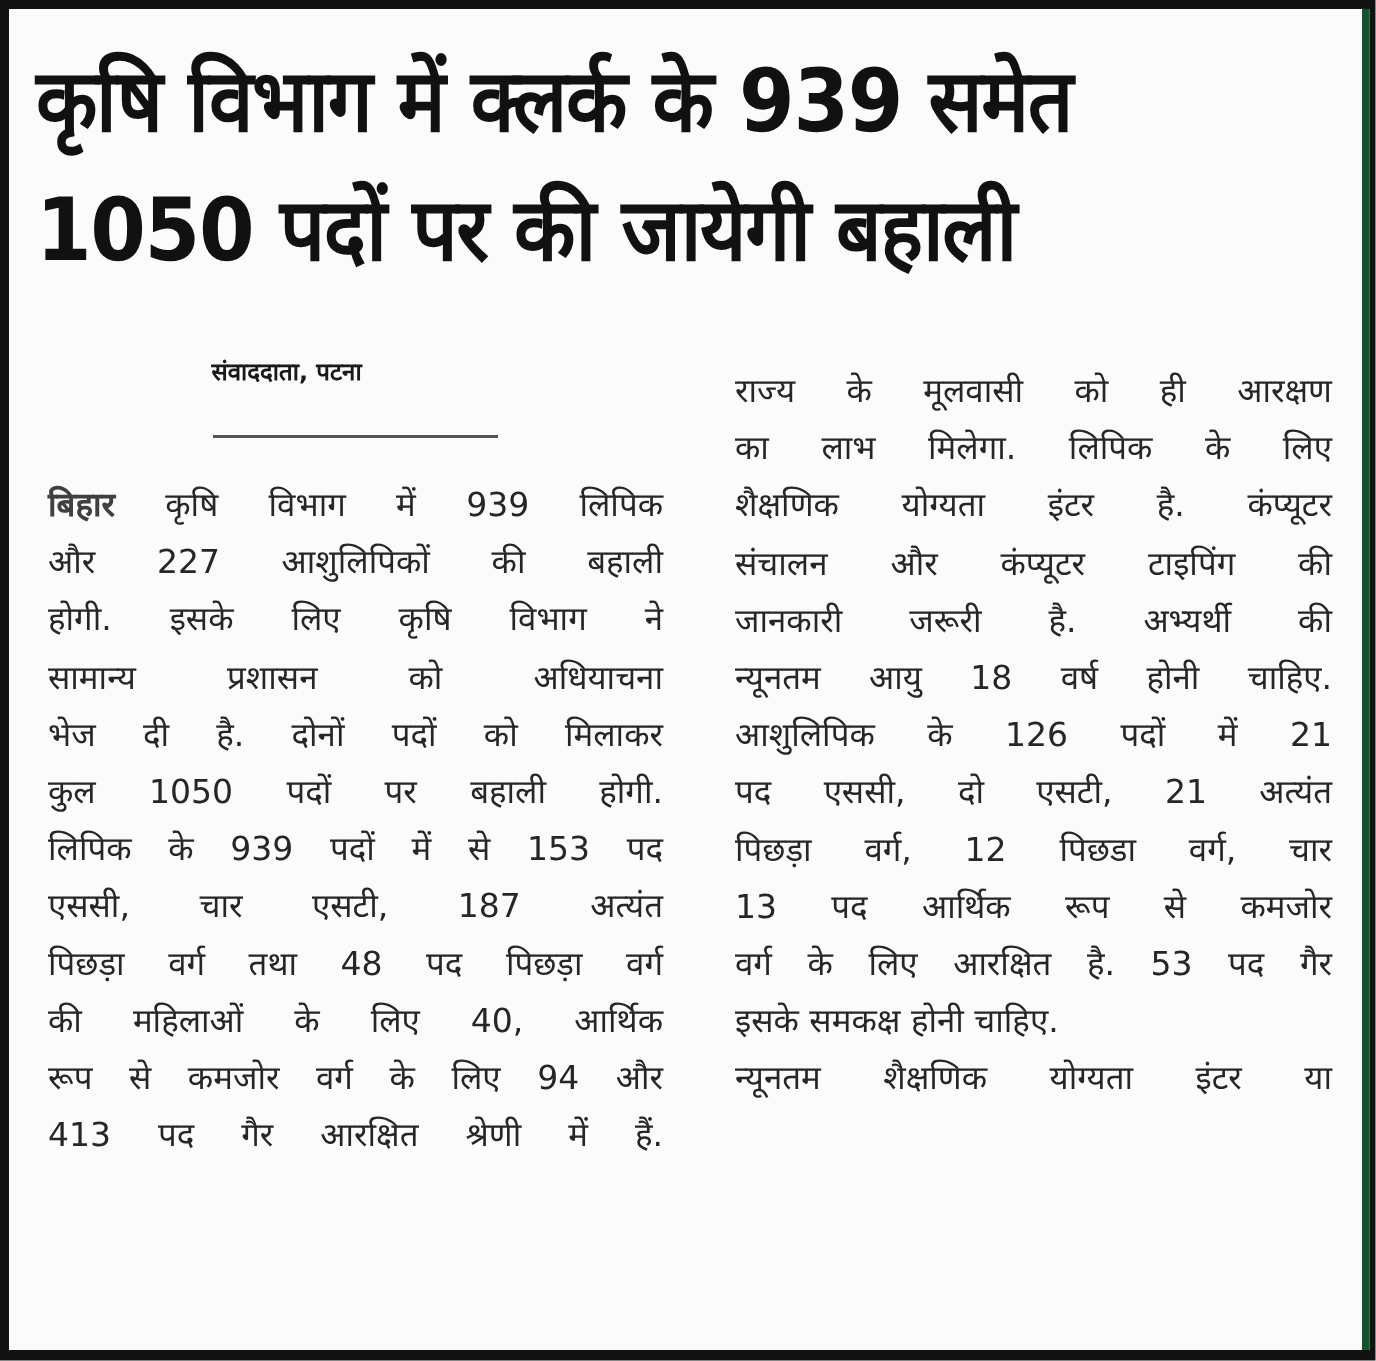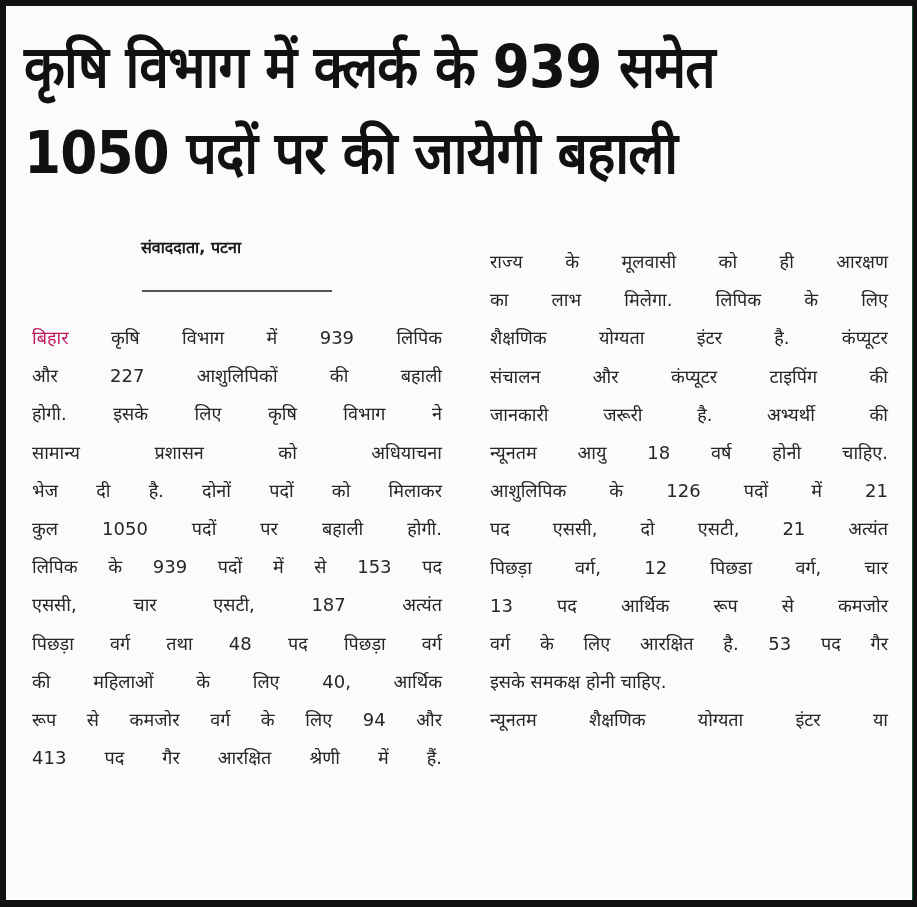"कृषि विभाग में क्लर्क के" .page { border-right: 1px solid #14532d -> 5px solid #14532d }
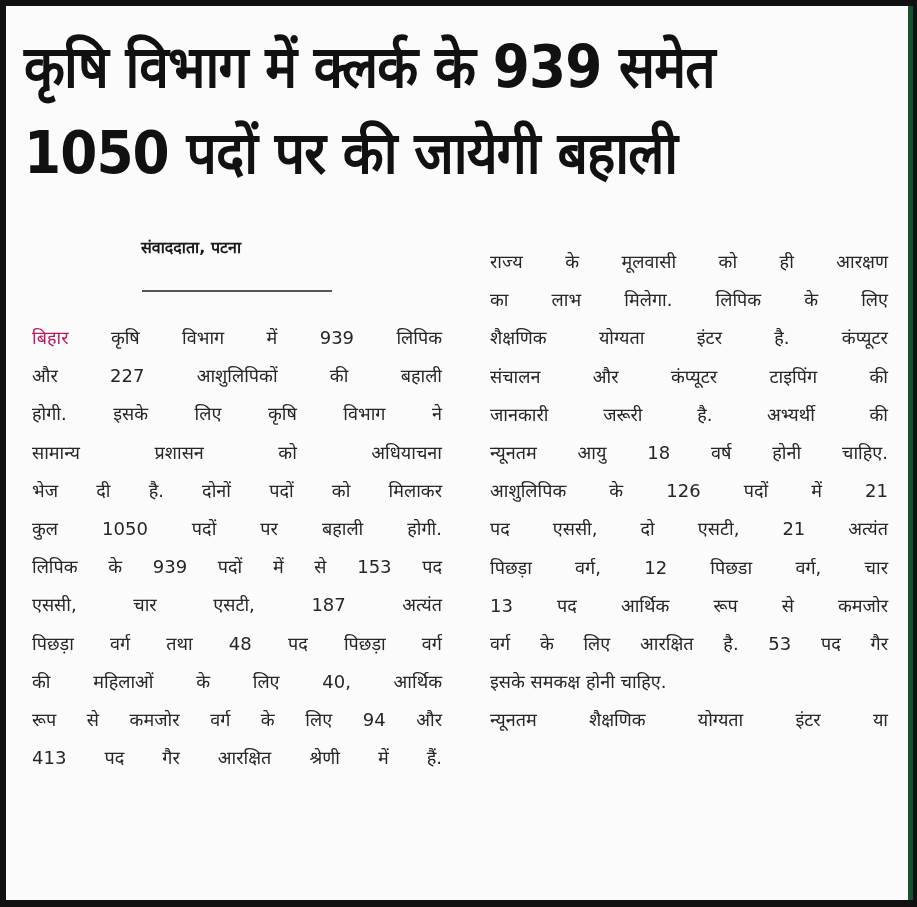"राज्य के मूलवासी को ही" .col { font-size: 18px -> 22px }
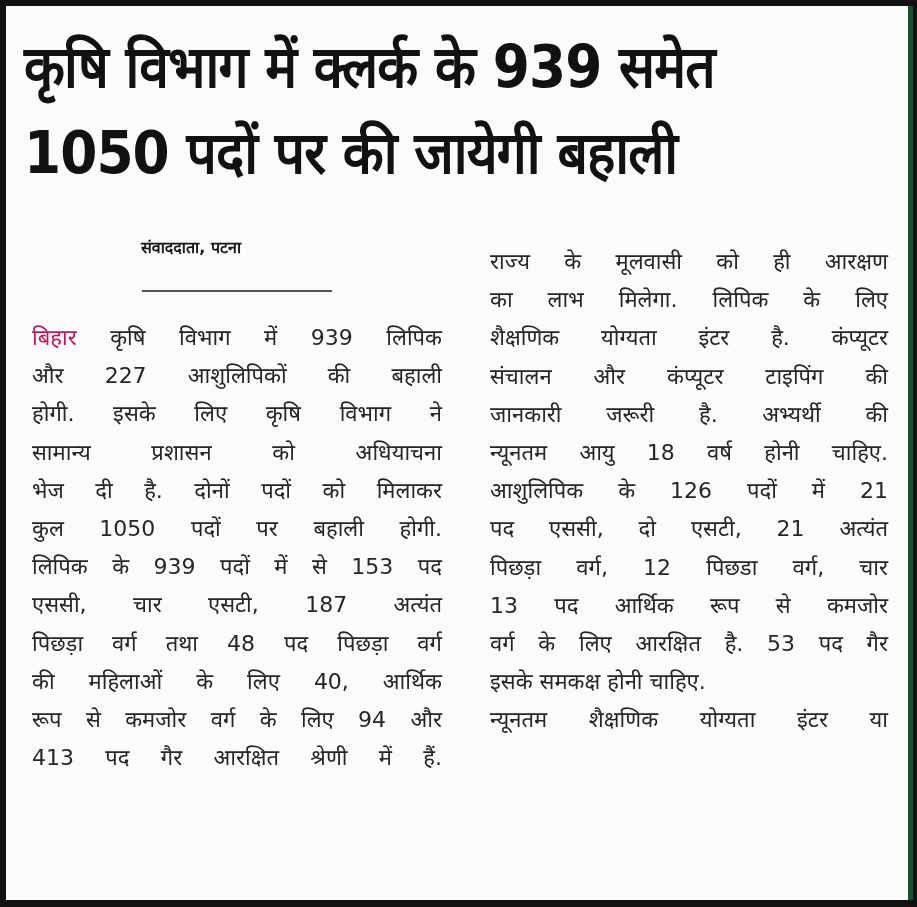"बिहार" .dateline { color: #be185d -> #404040; font-weight: normal -> bold }
